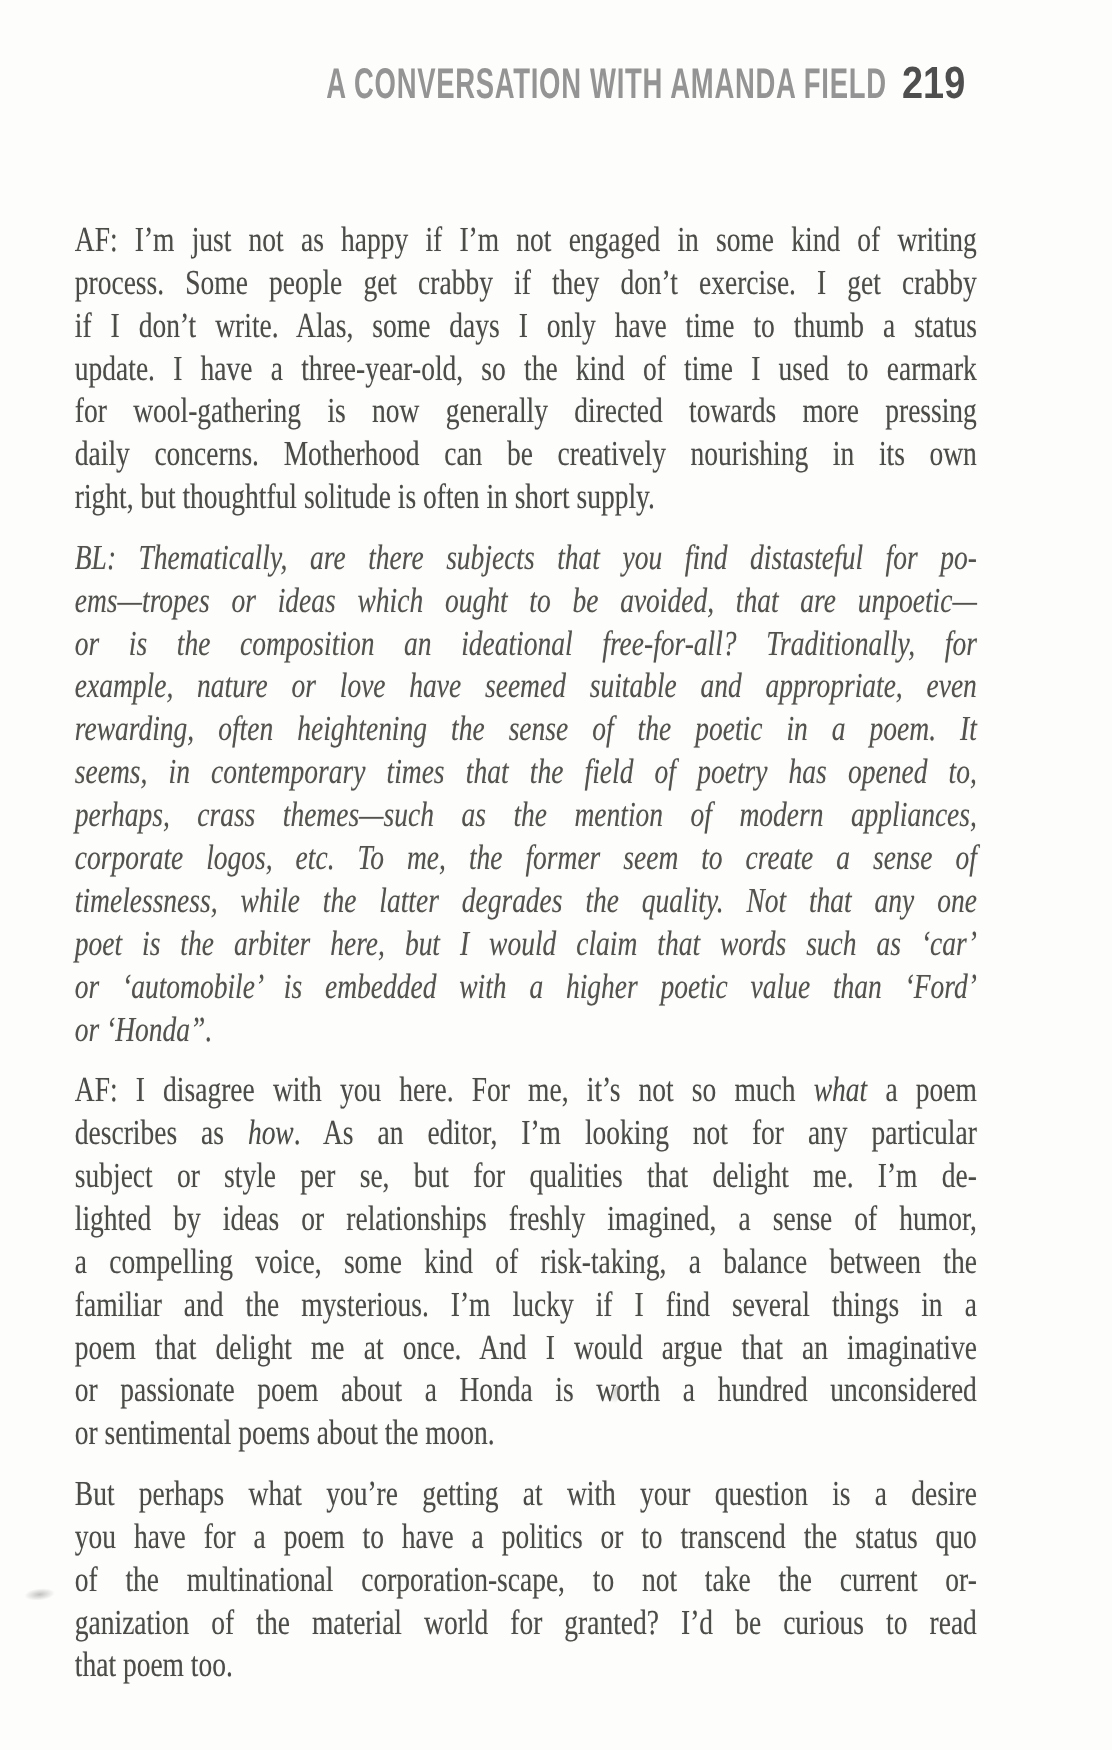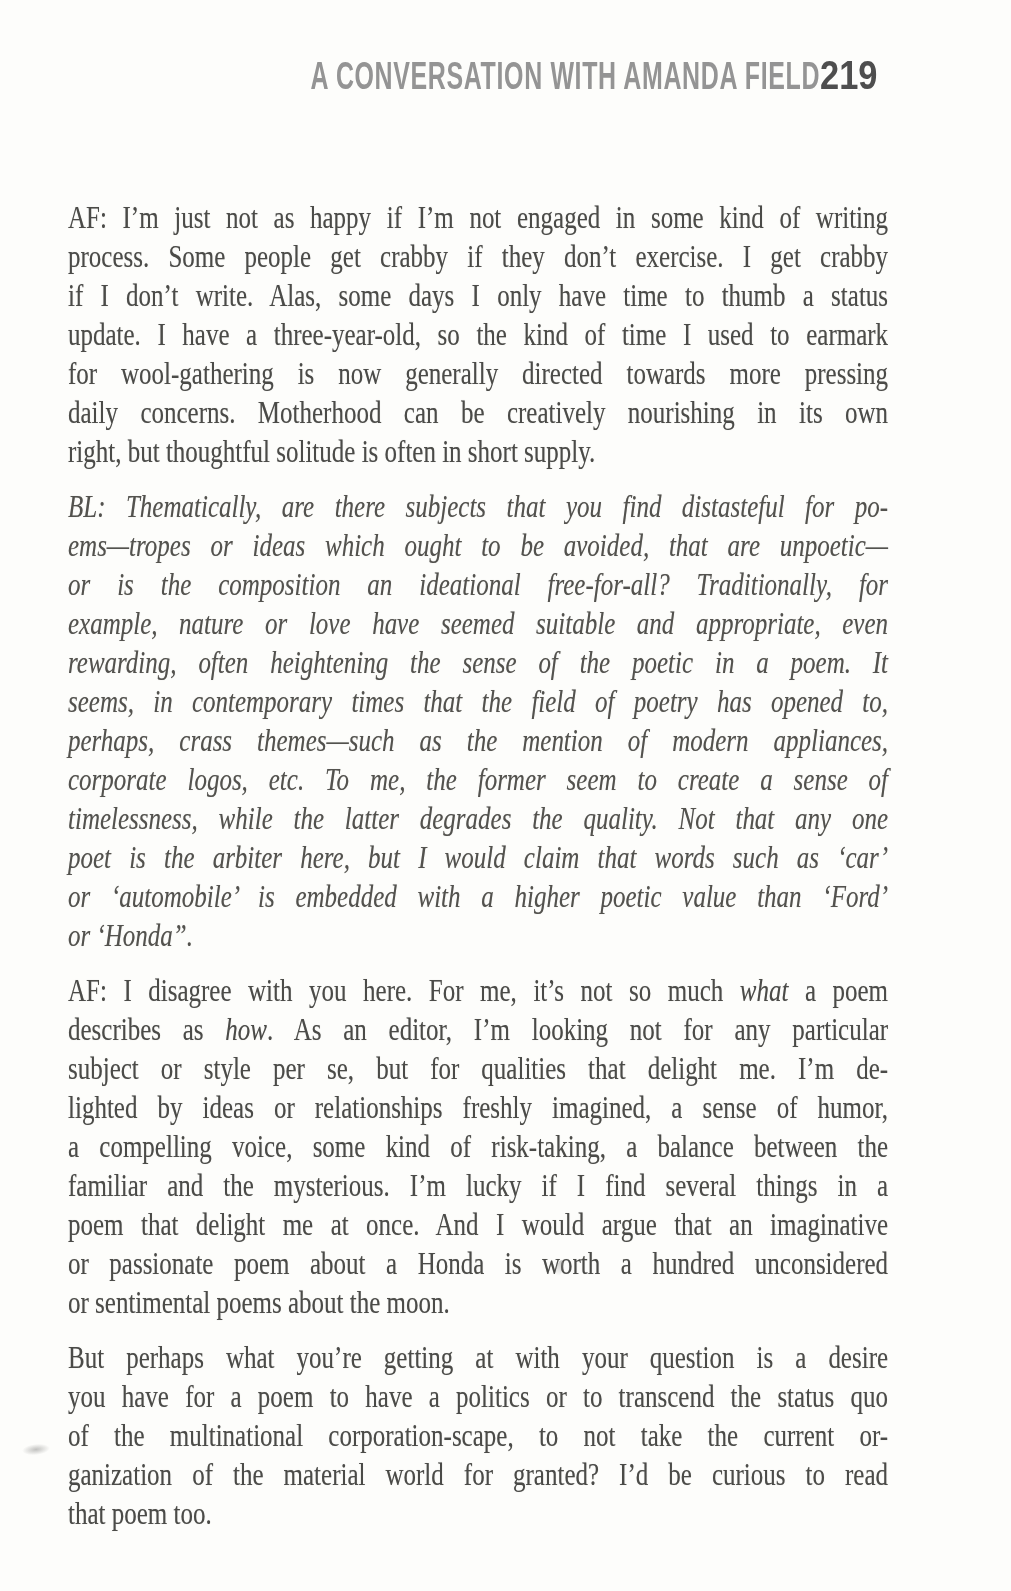"A CONVERSATION WITH AMANDA FIELD" .header { gap: none -> 14px }
